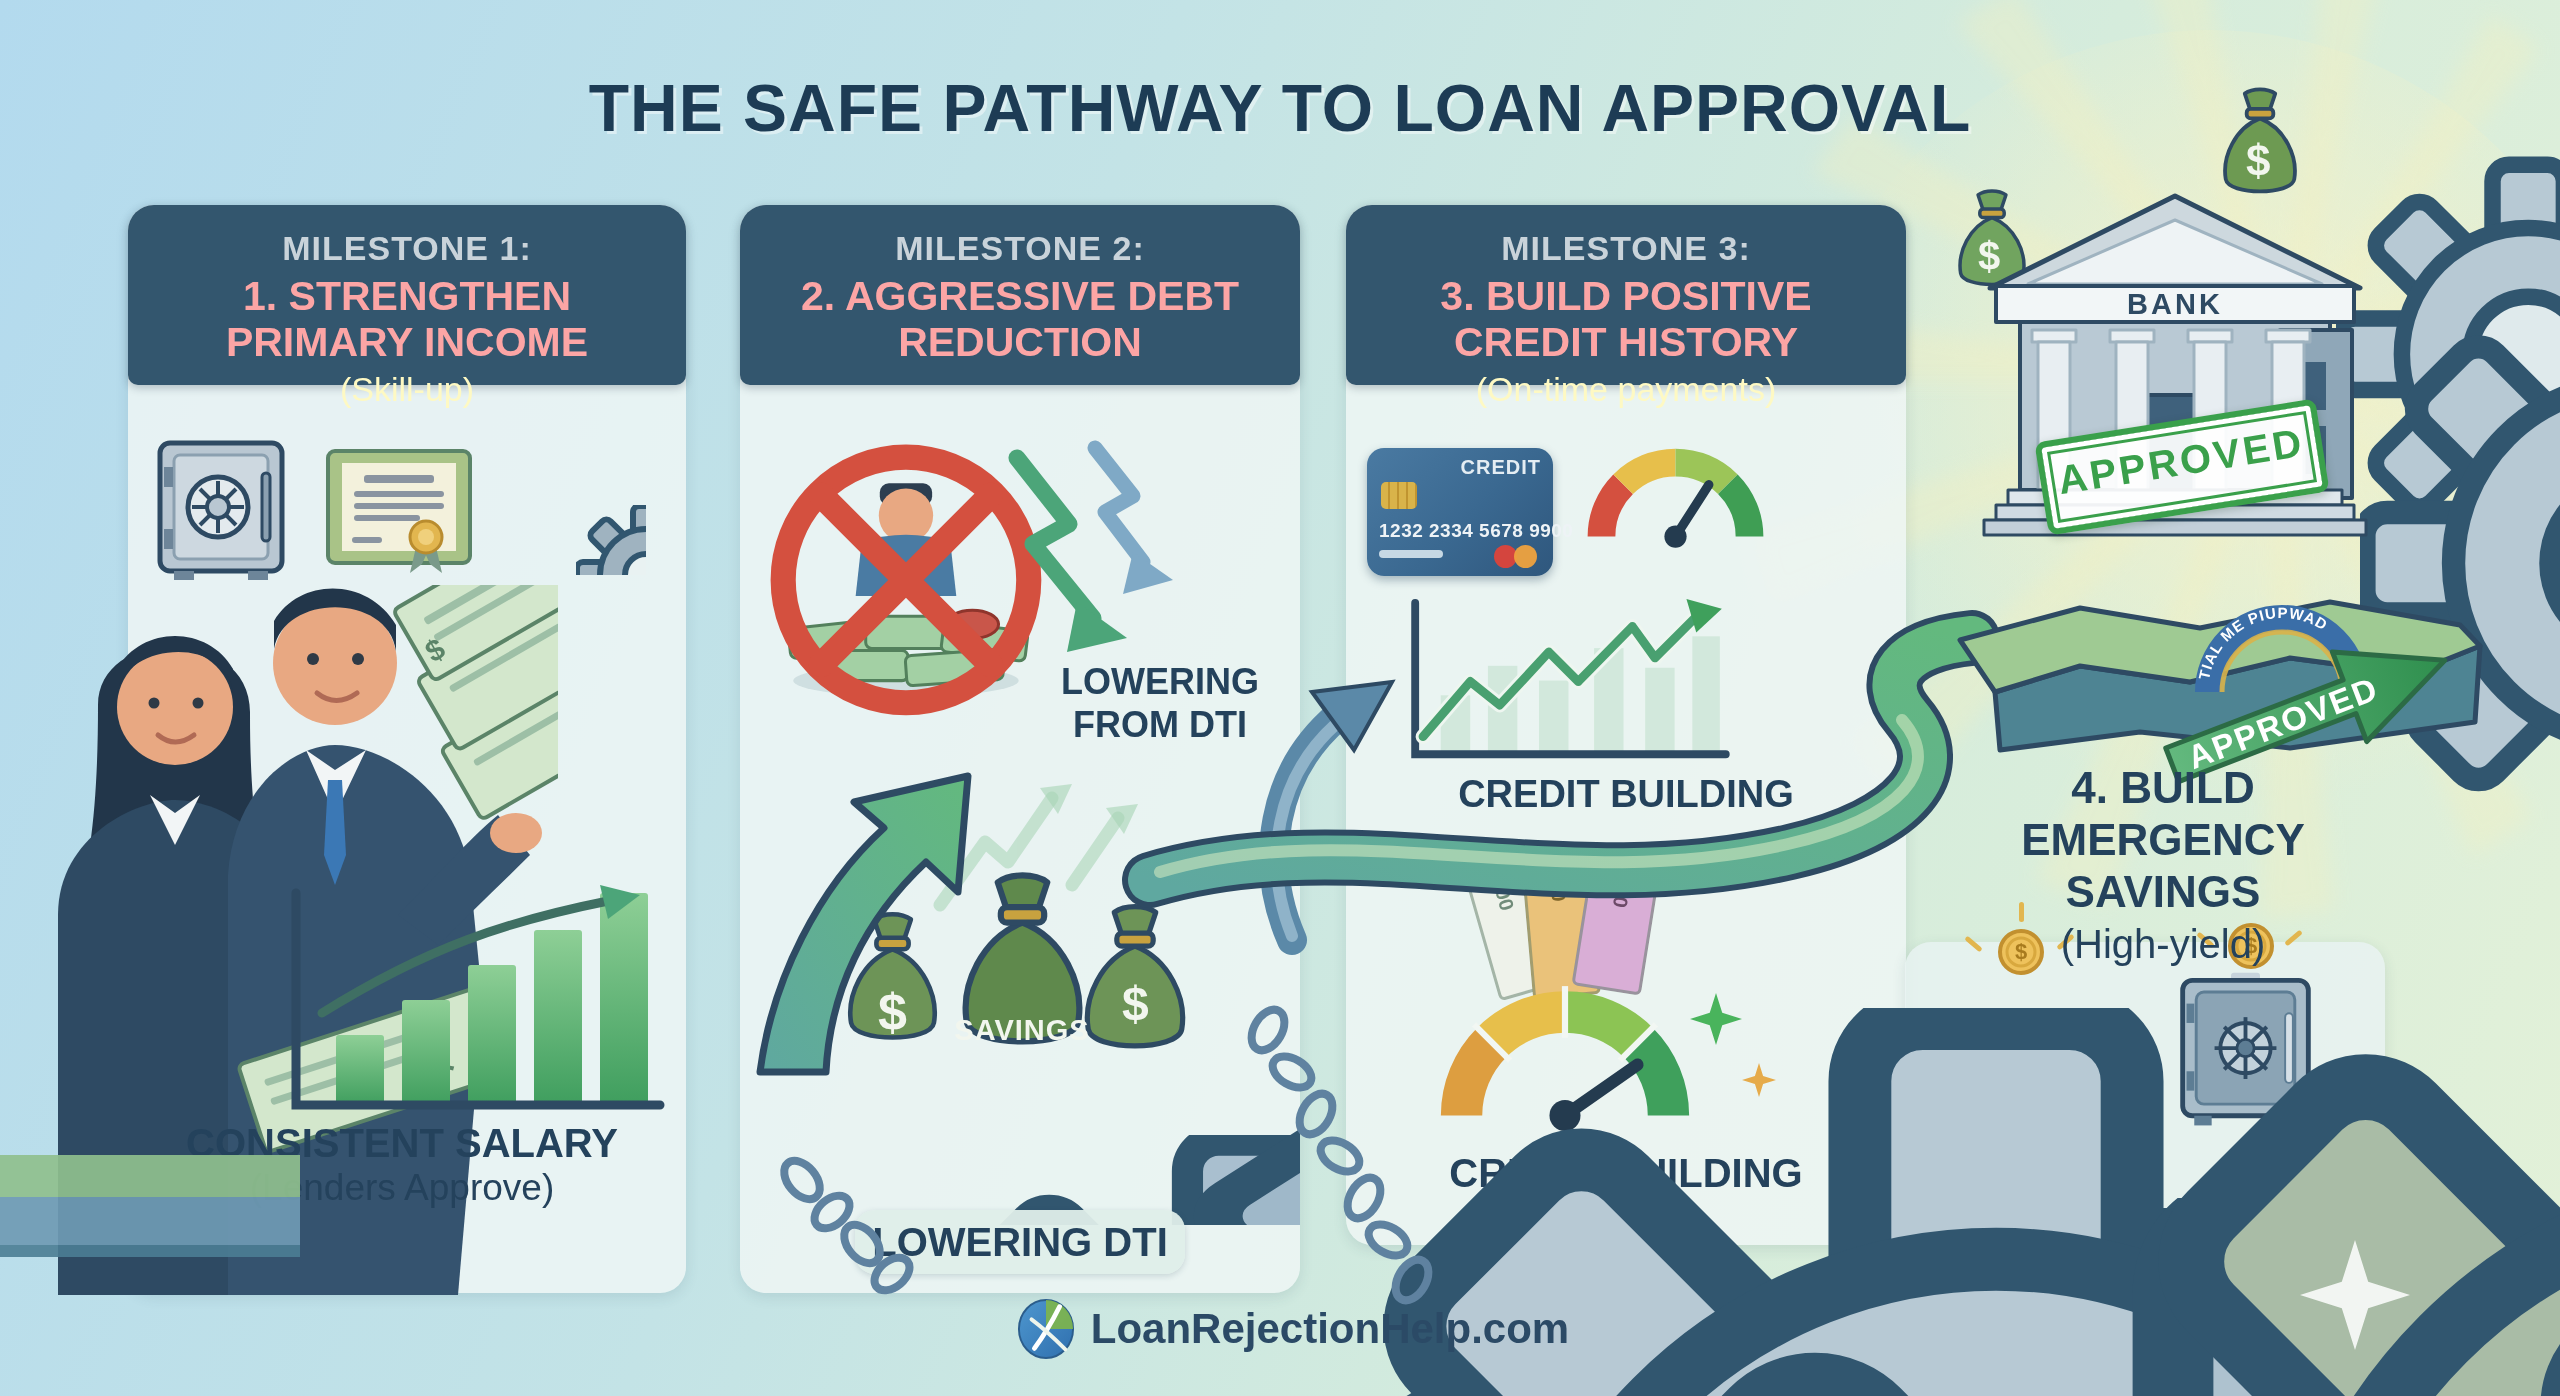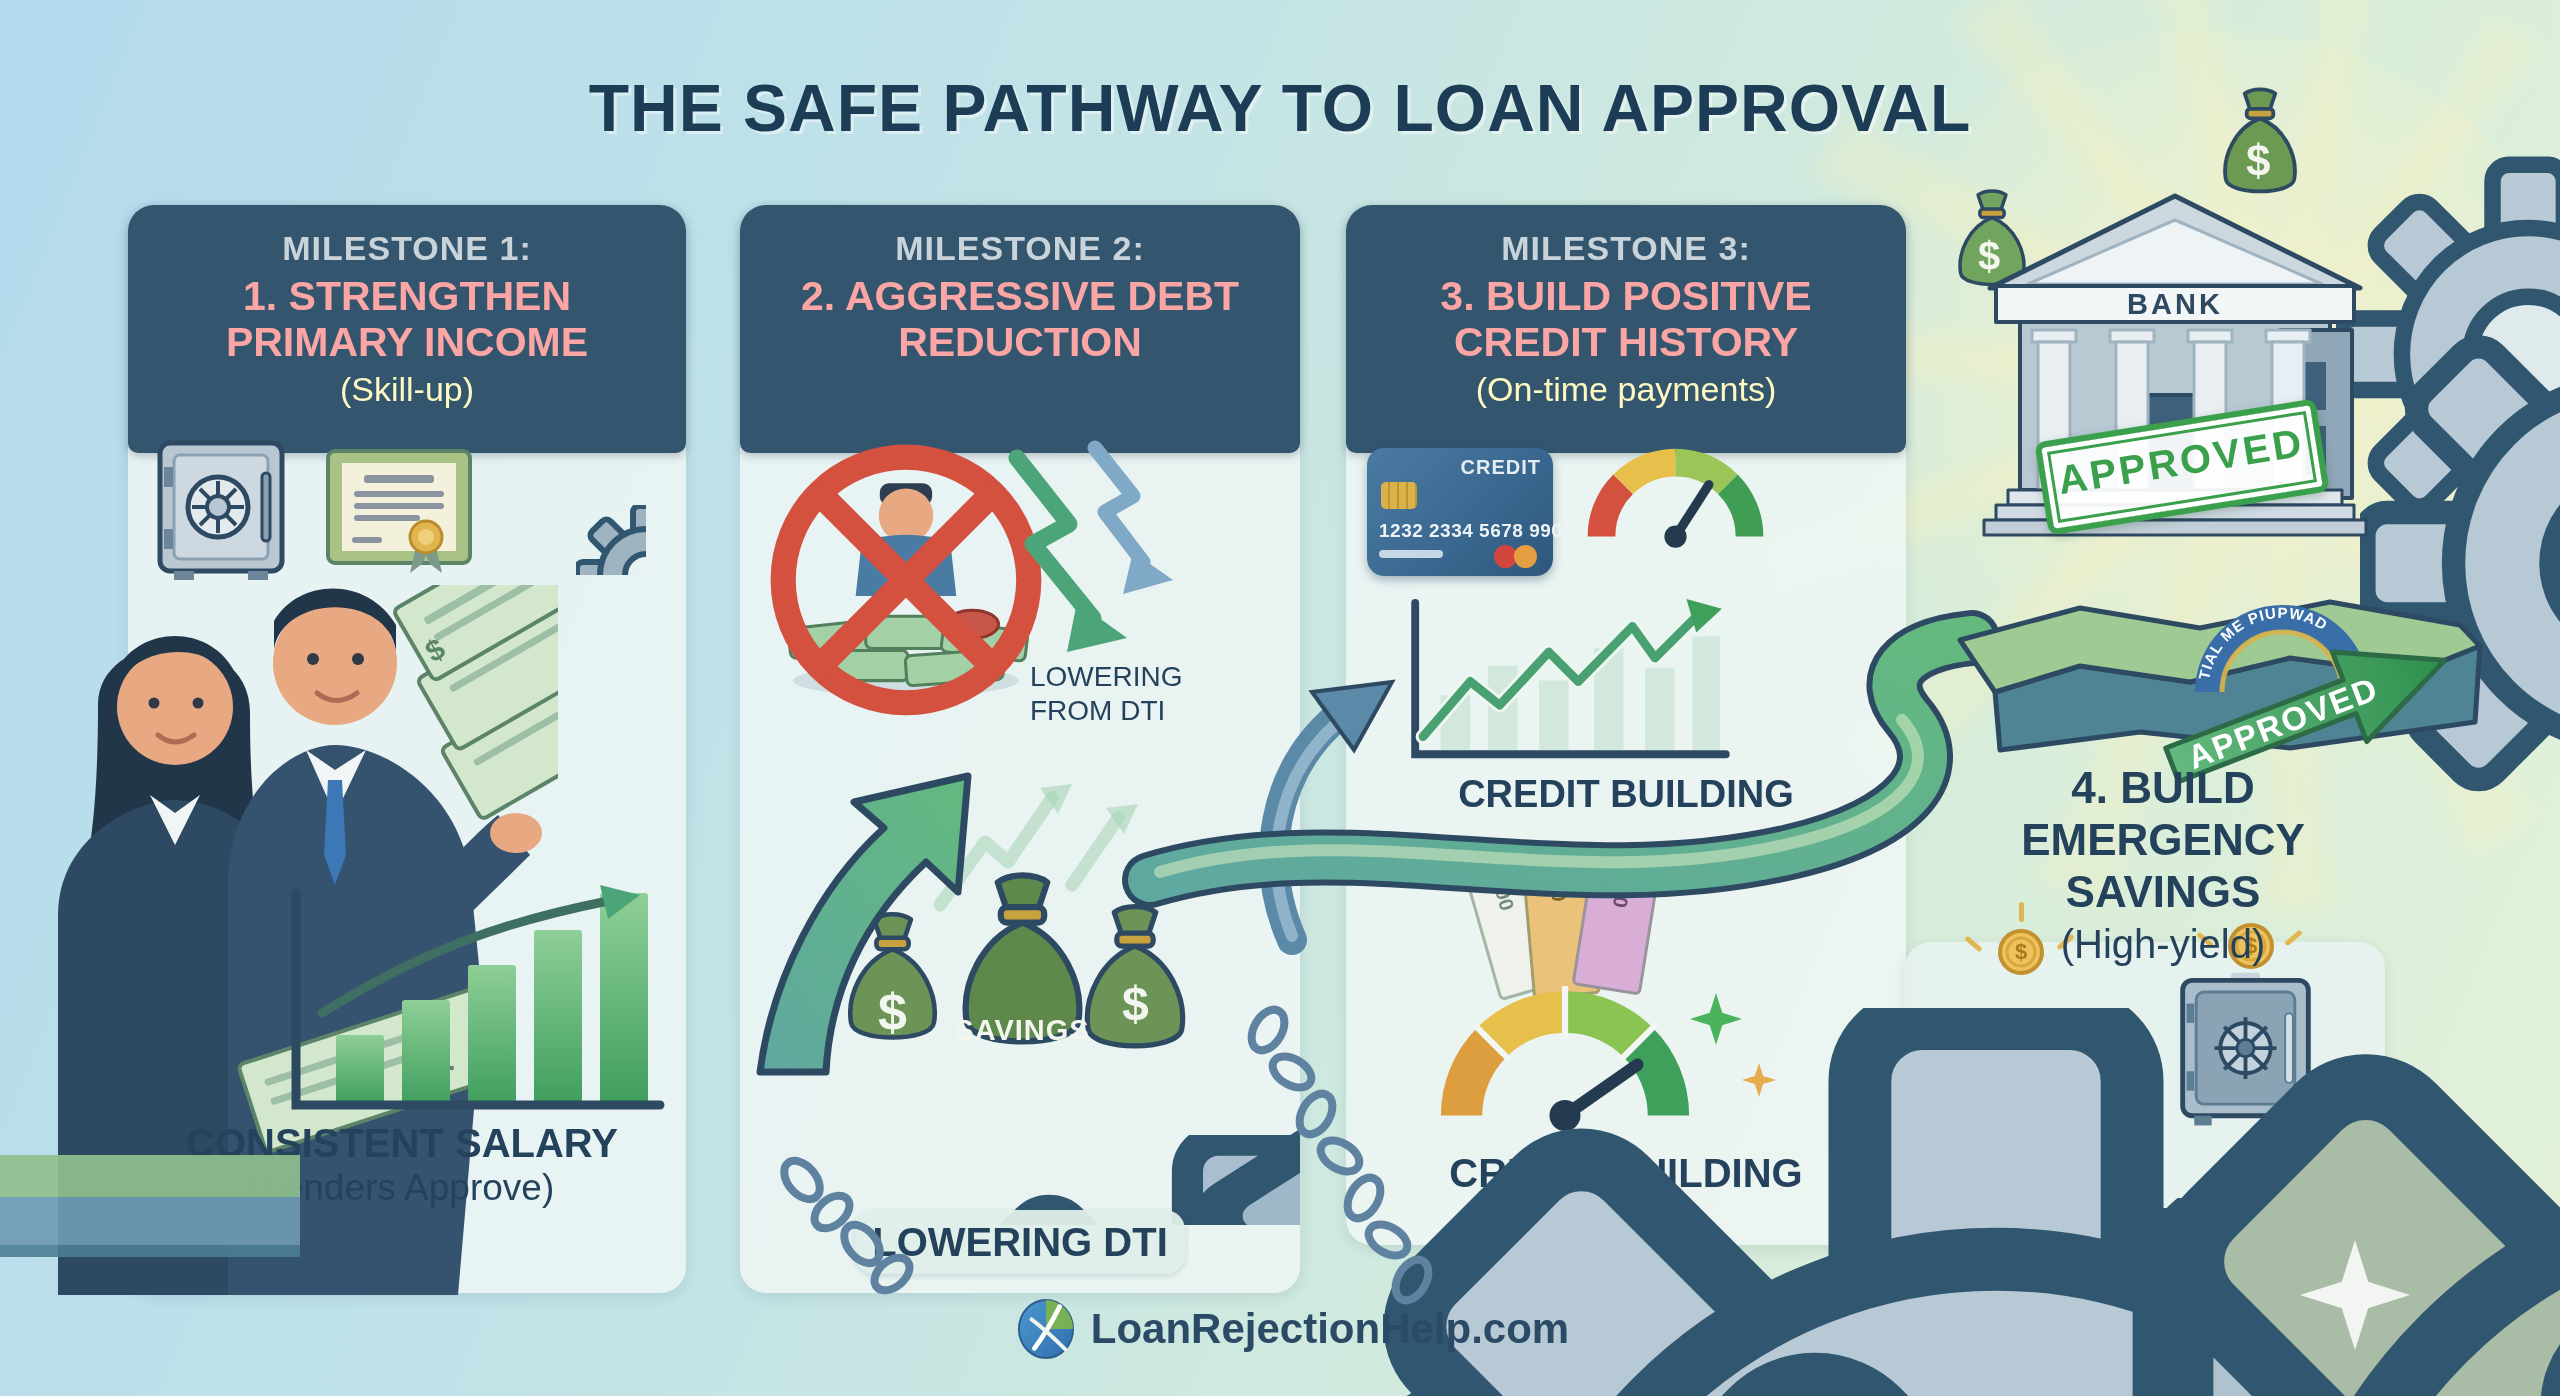"MILESTONE 1:" .m-header { height: 248px -> 180px }
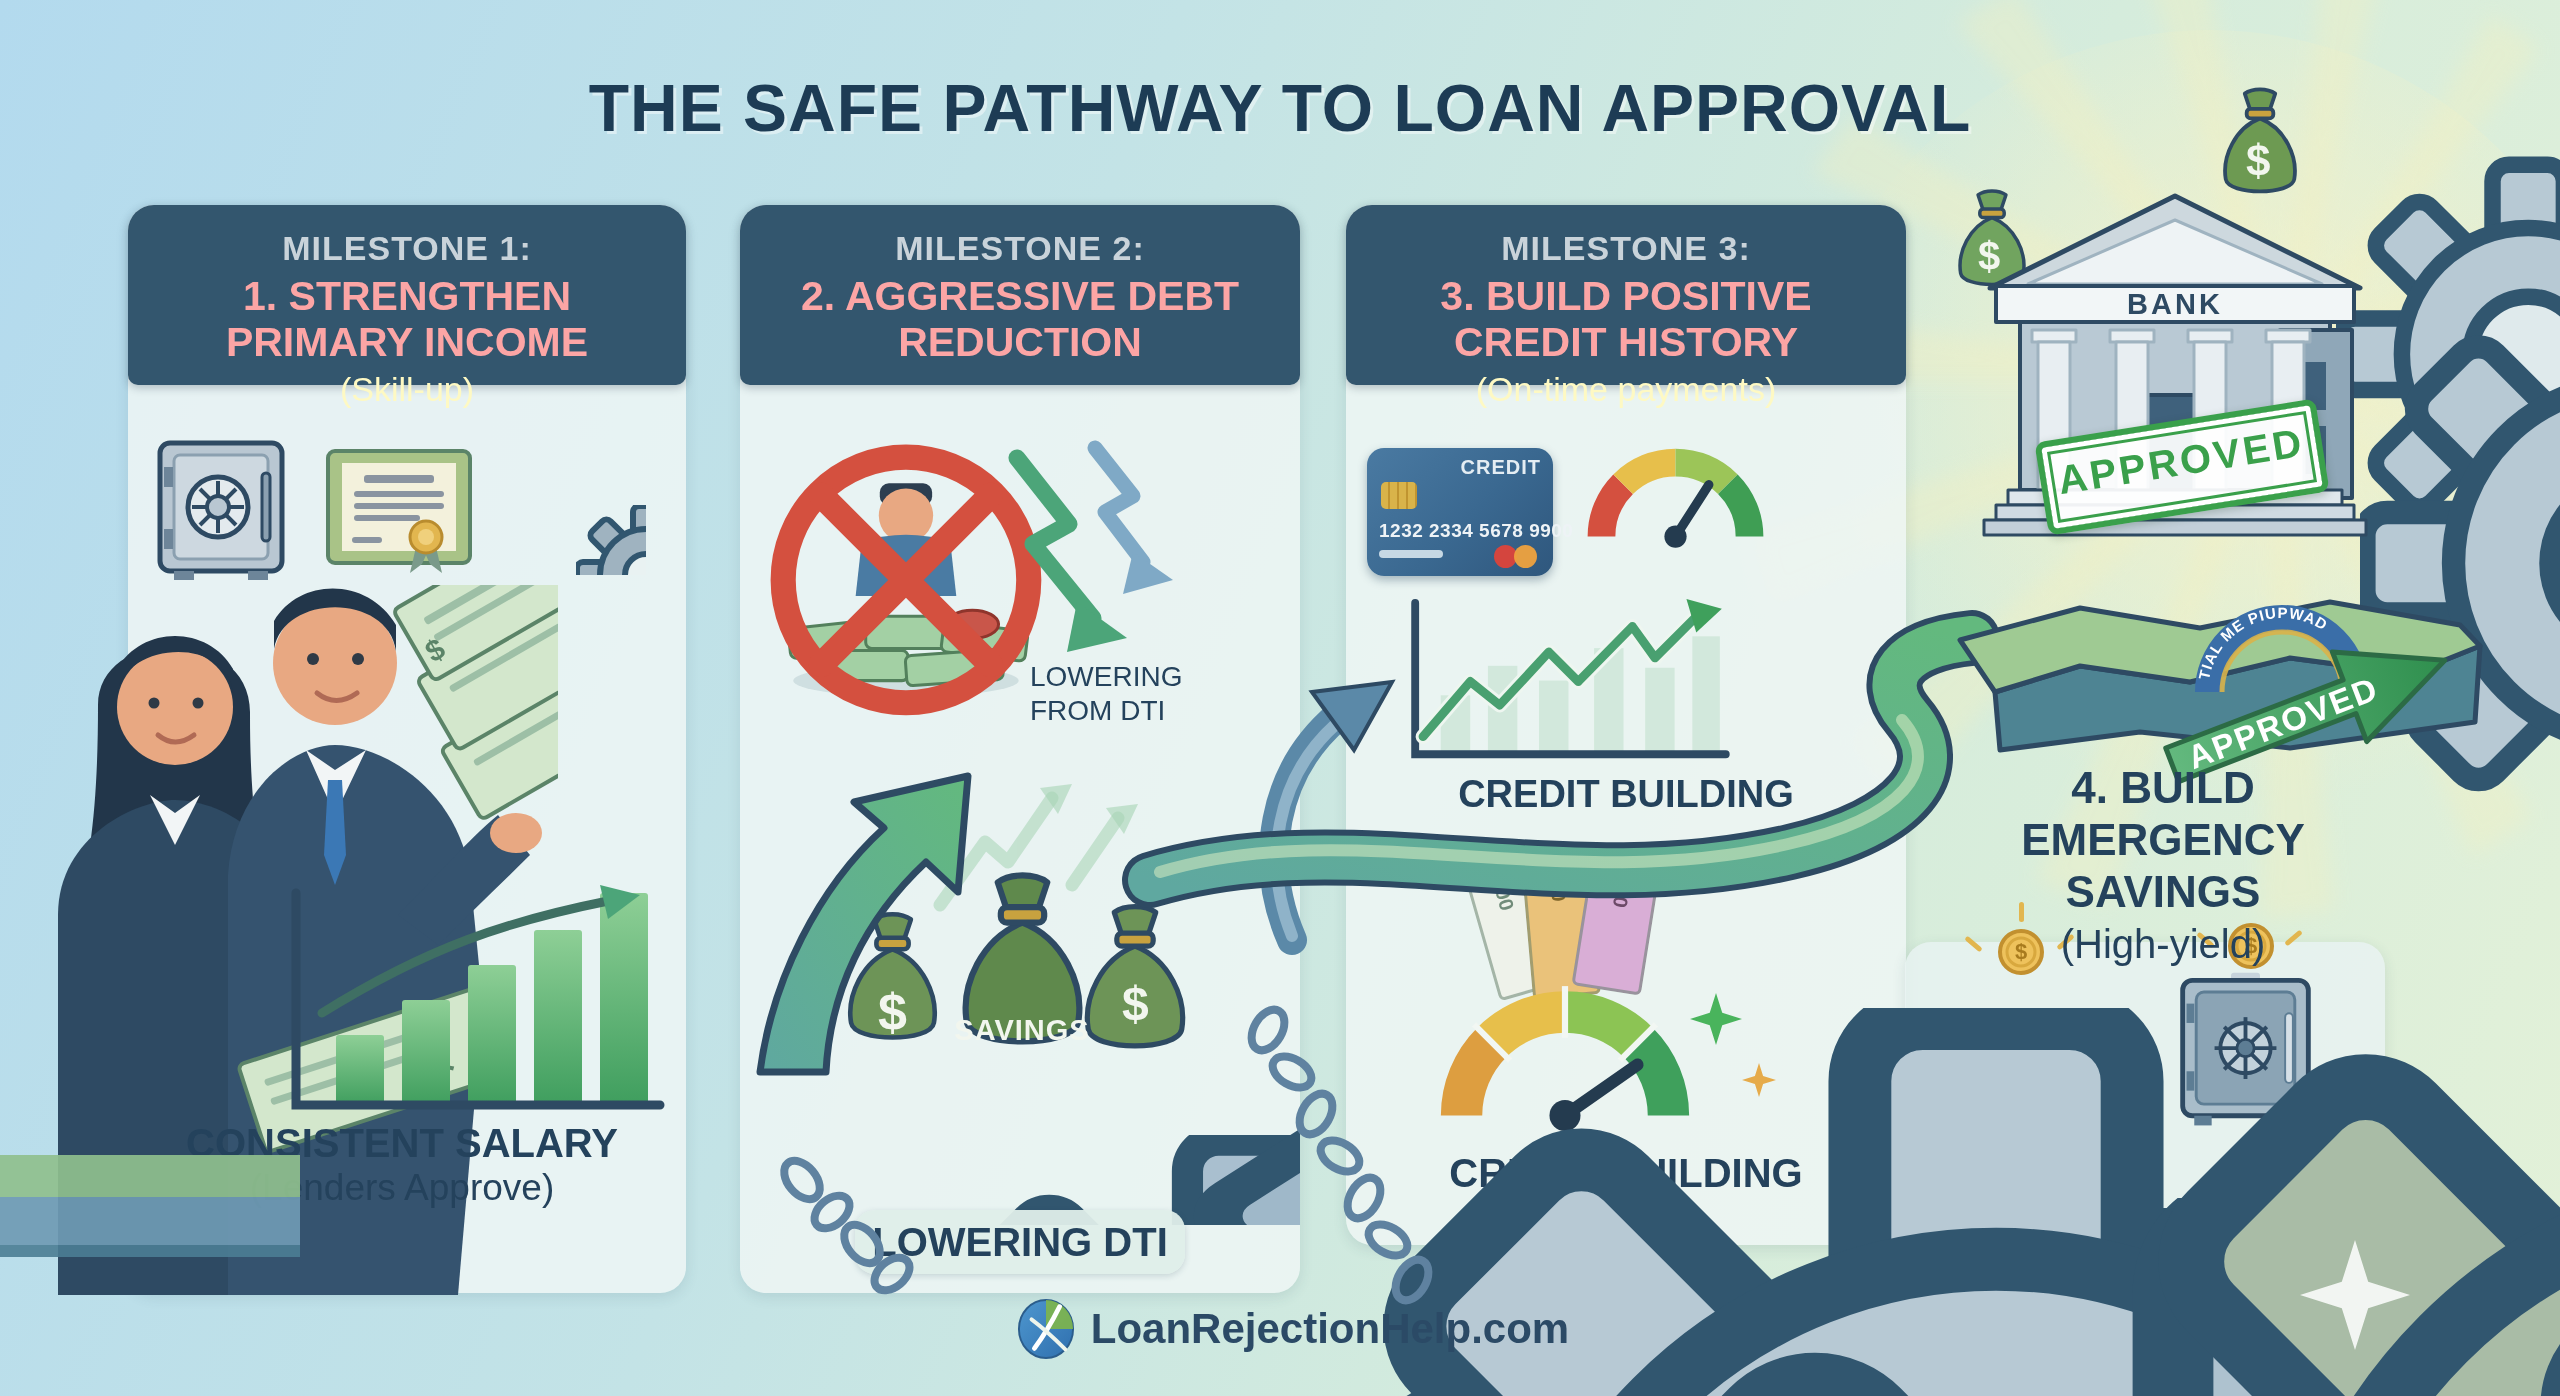"LOWERING" .note-lines { font-size: 28px -> 36px; font-weight: 400 -> 700; text-align: none -> center }
